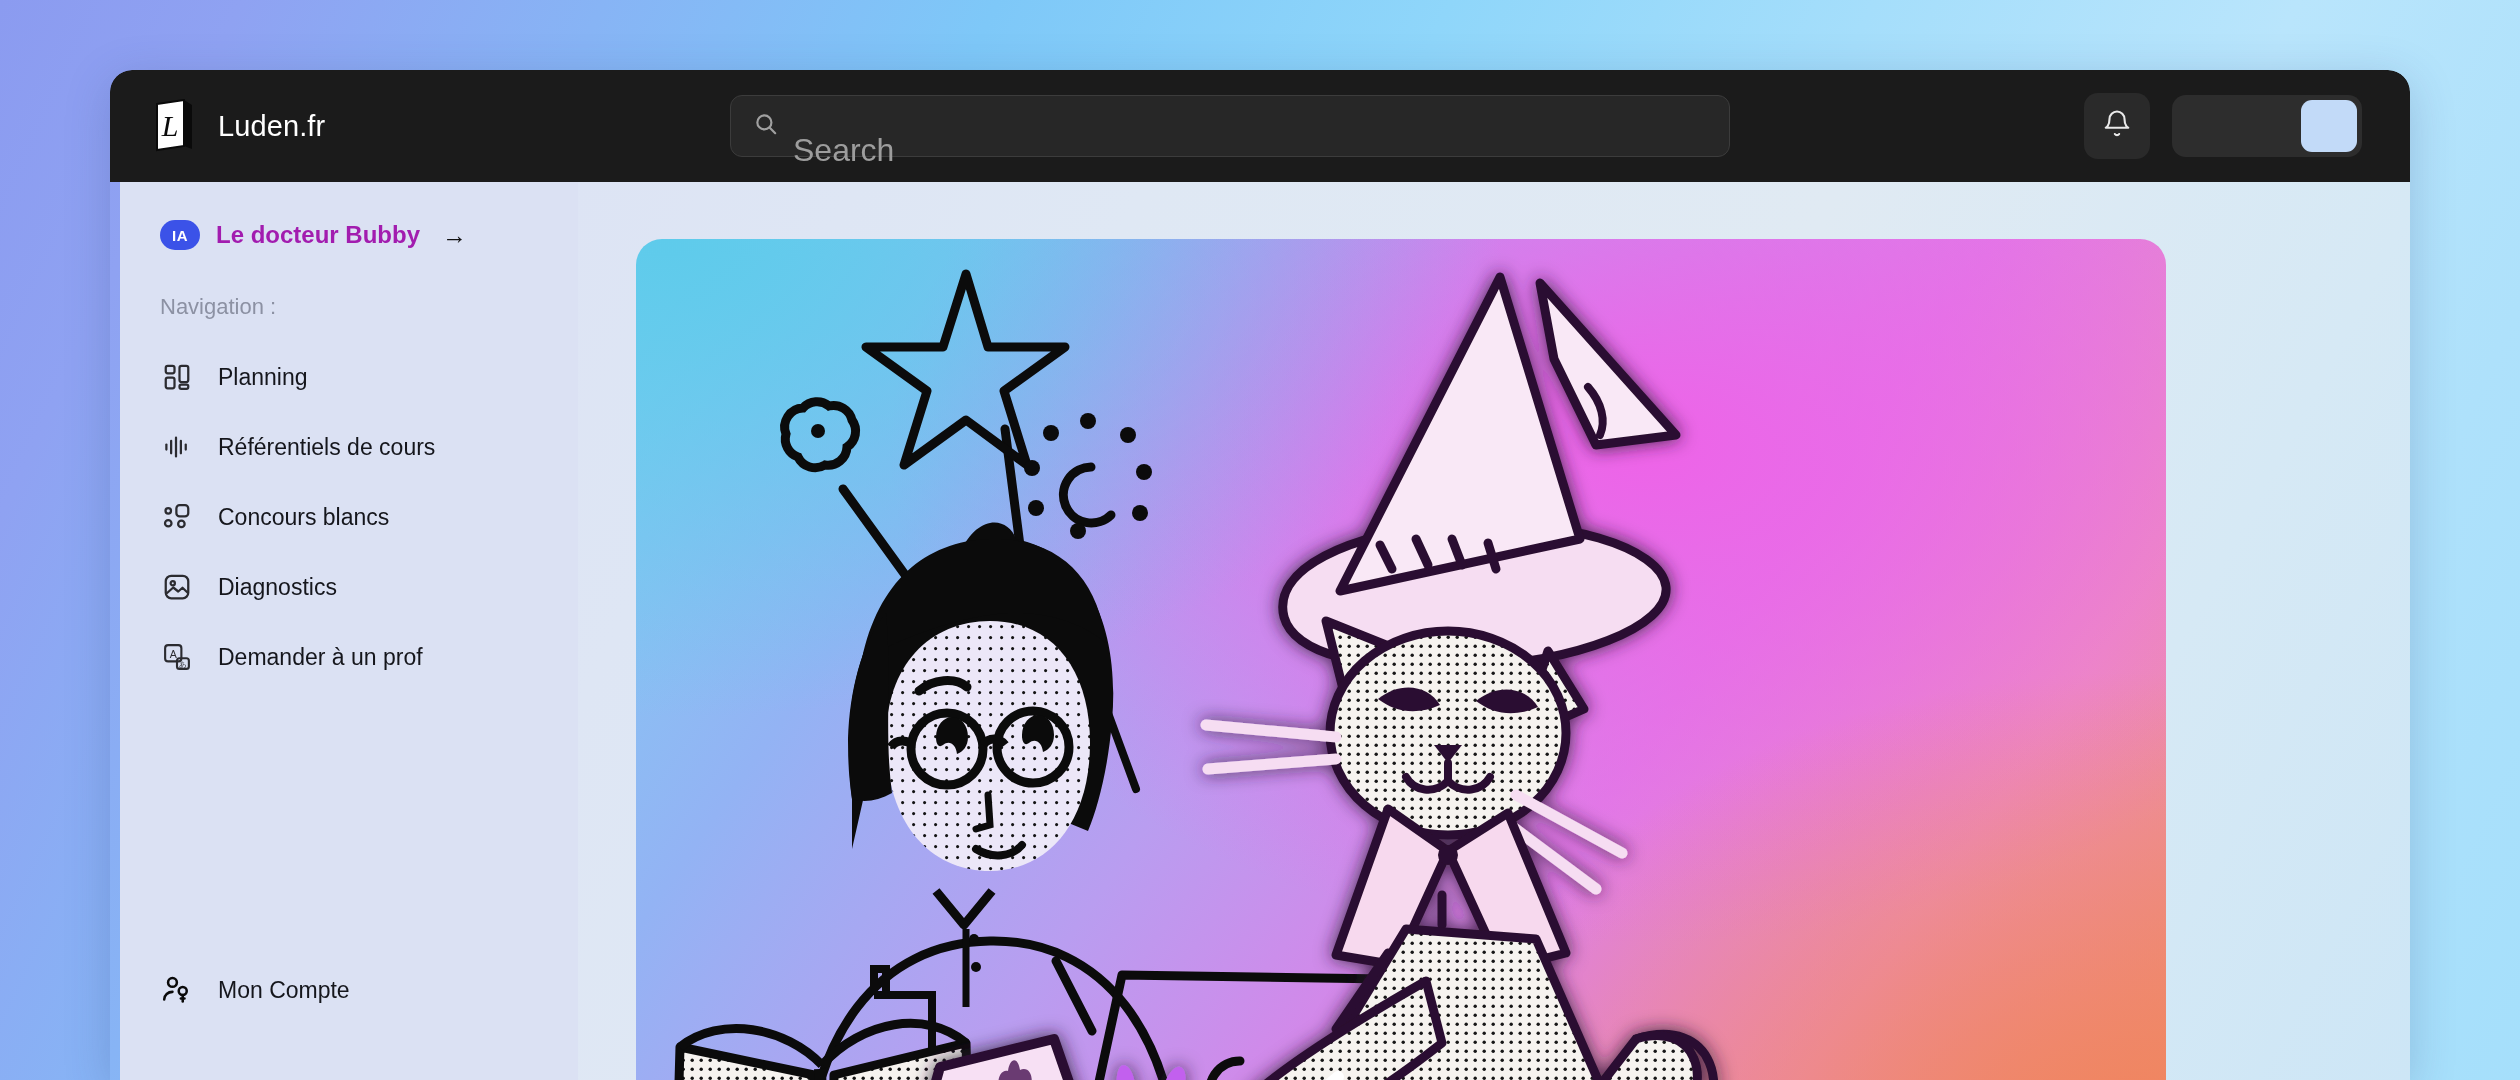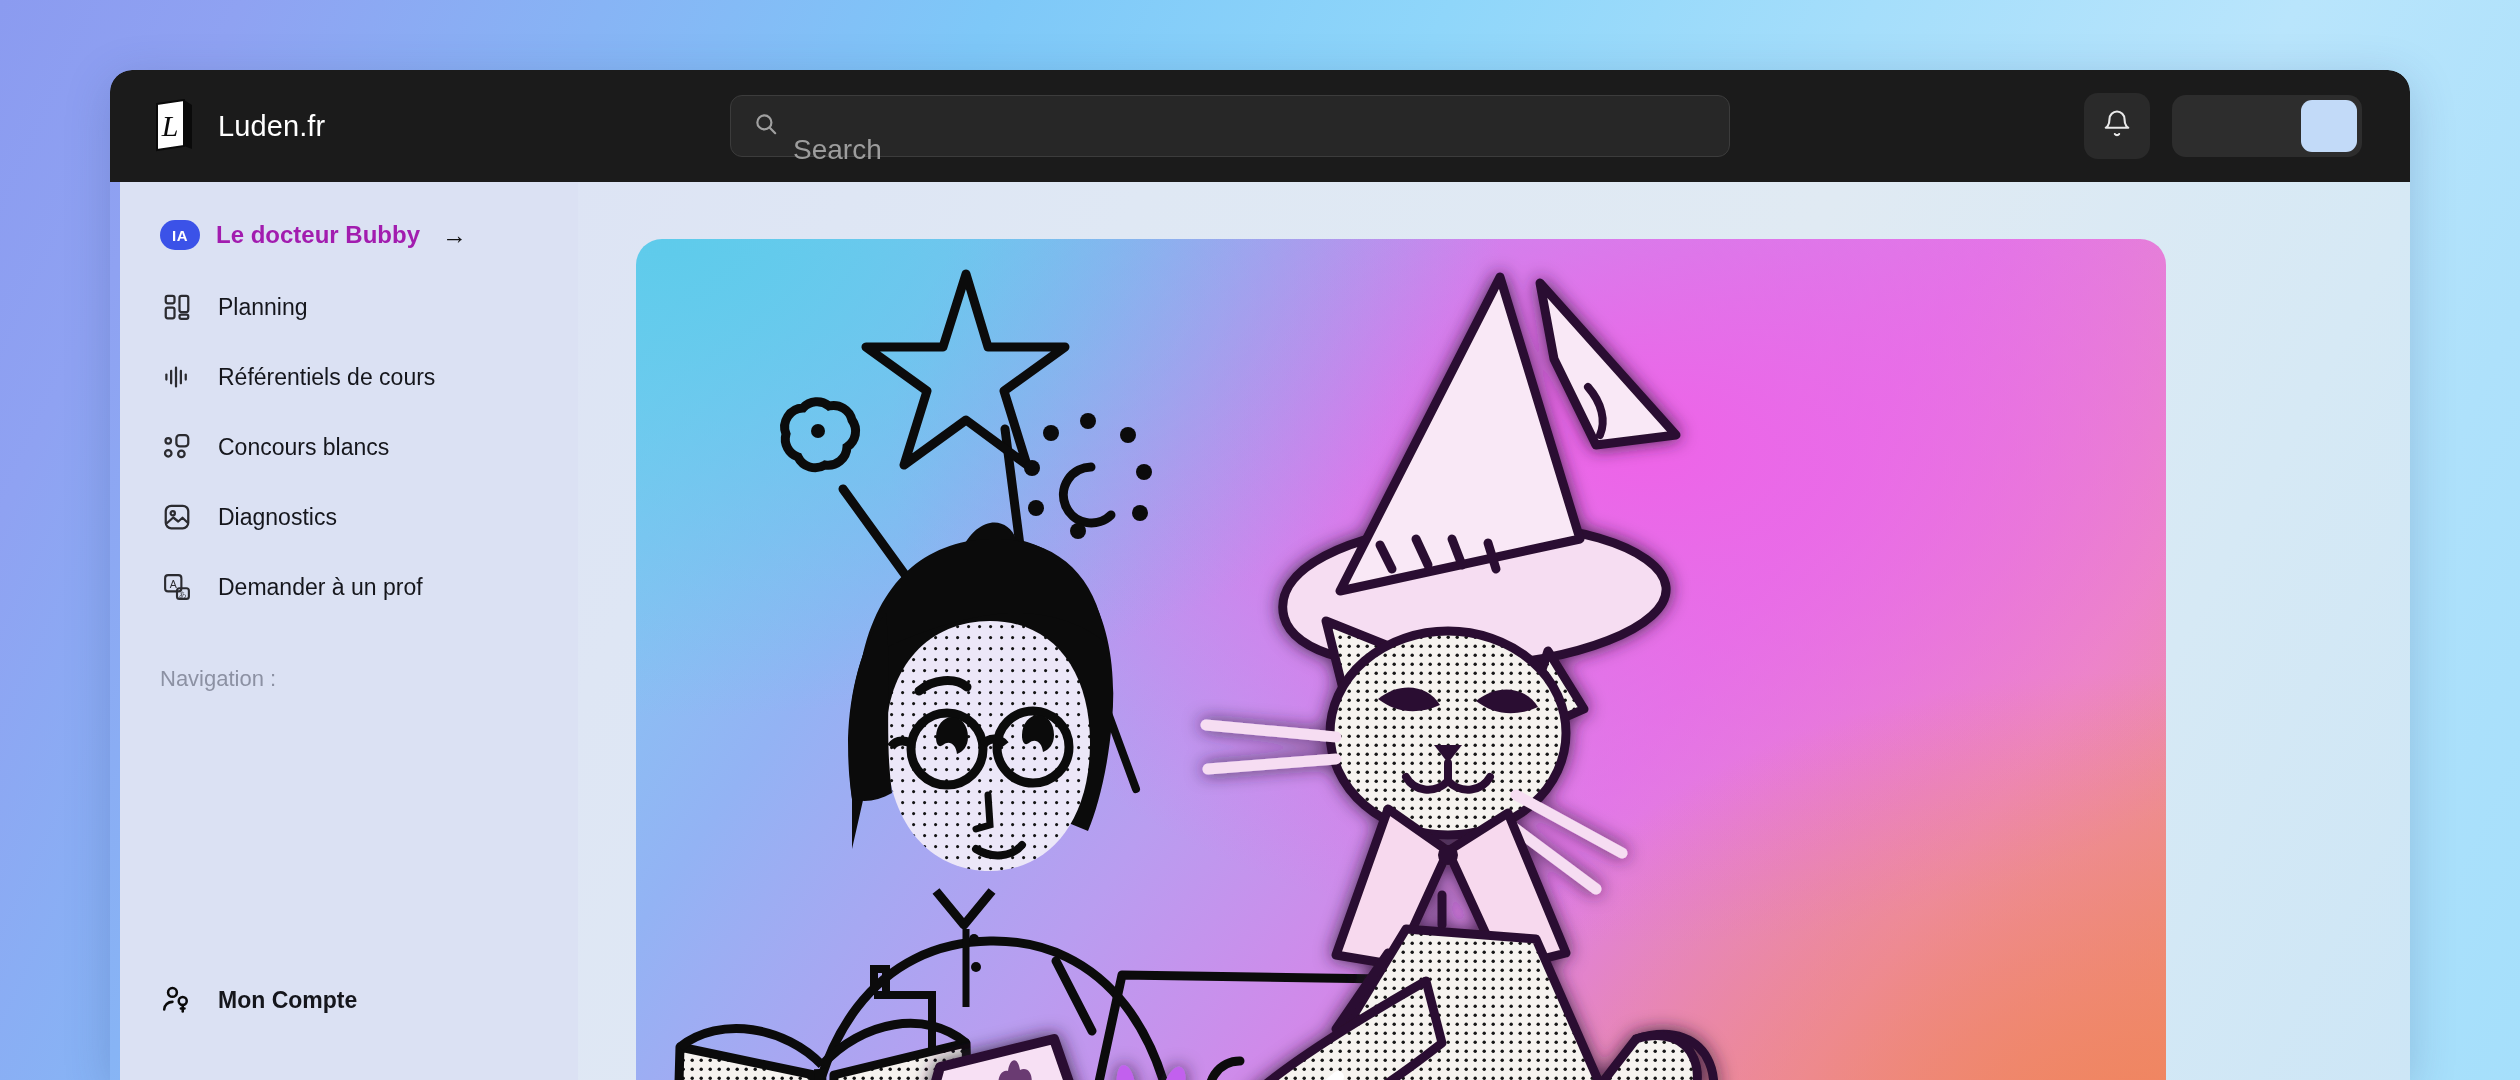"Search" #search-input { font-size: 28px -> 32px }
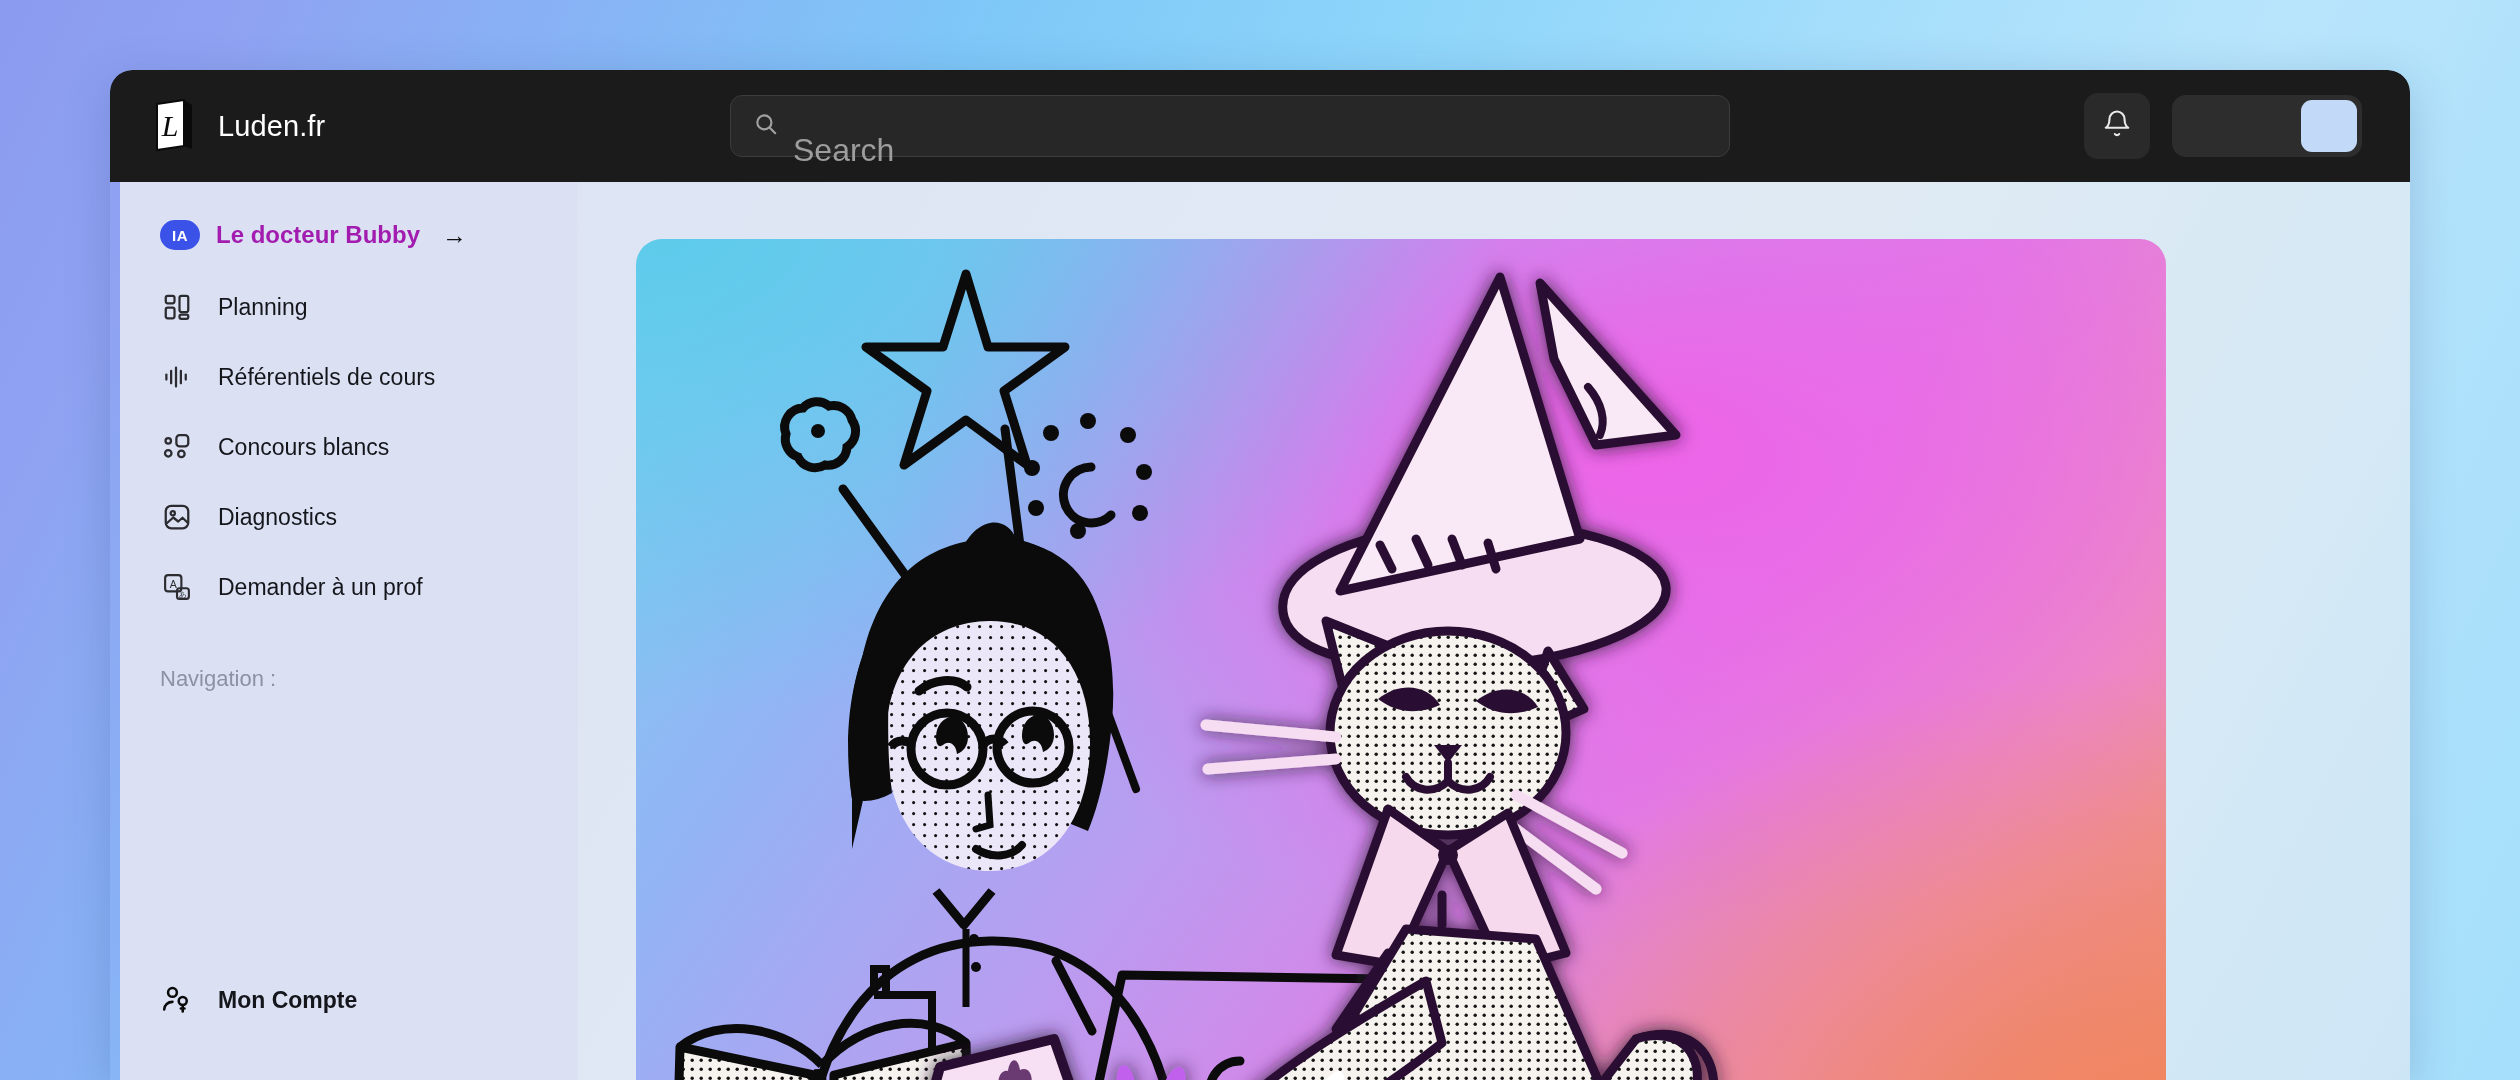"Planning" div { order: before "Navigation :" -> after "Navigation :" }
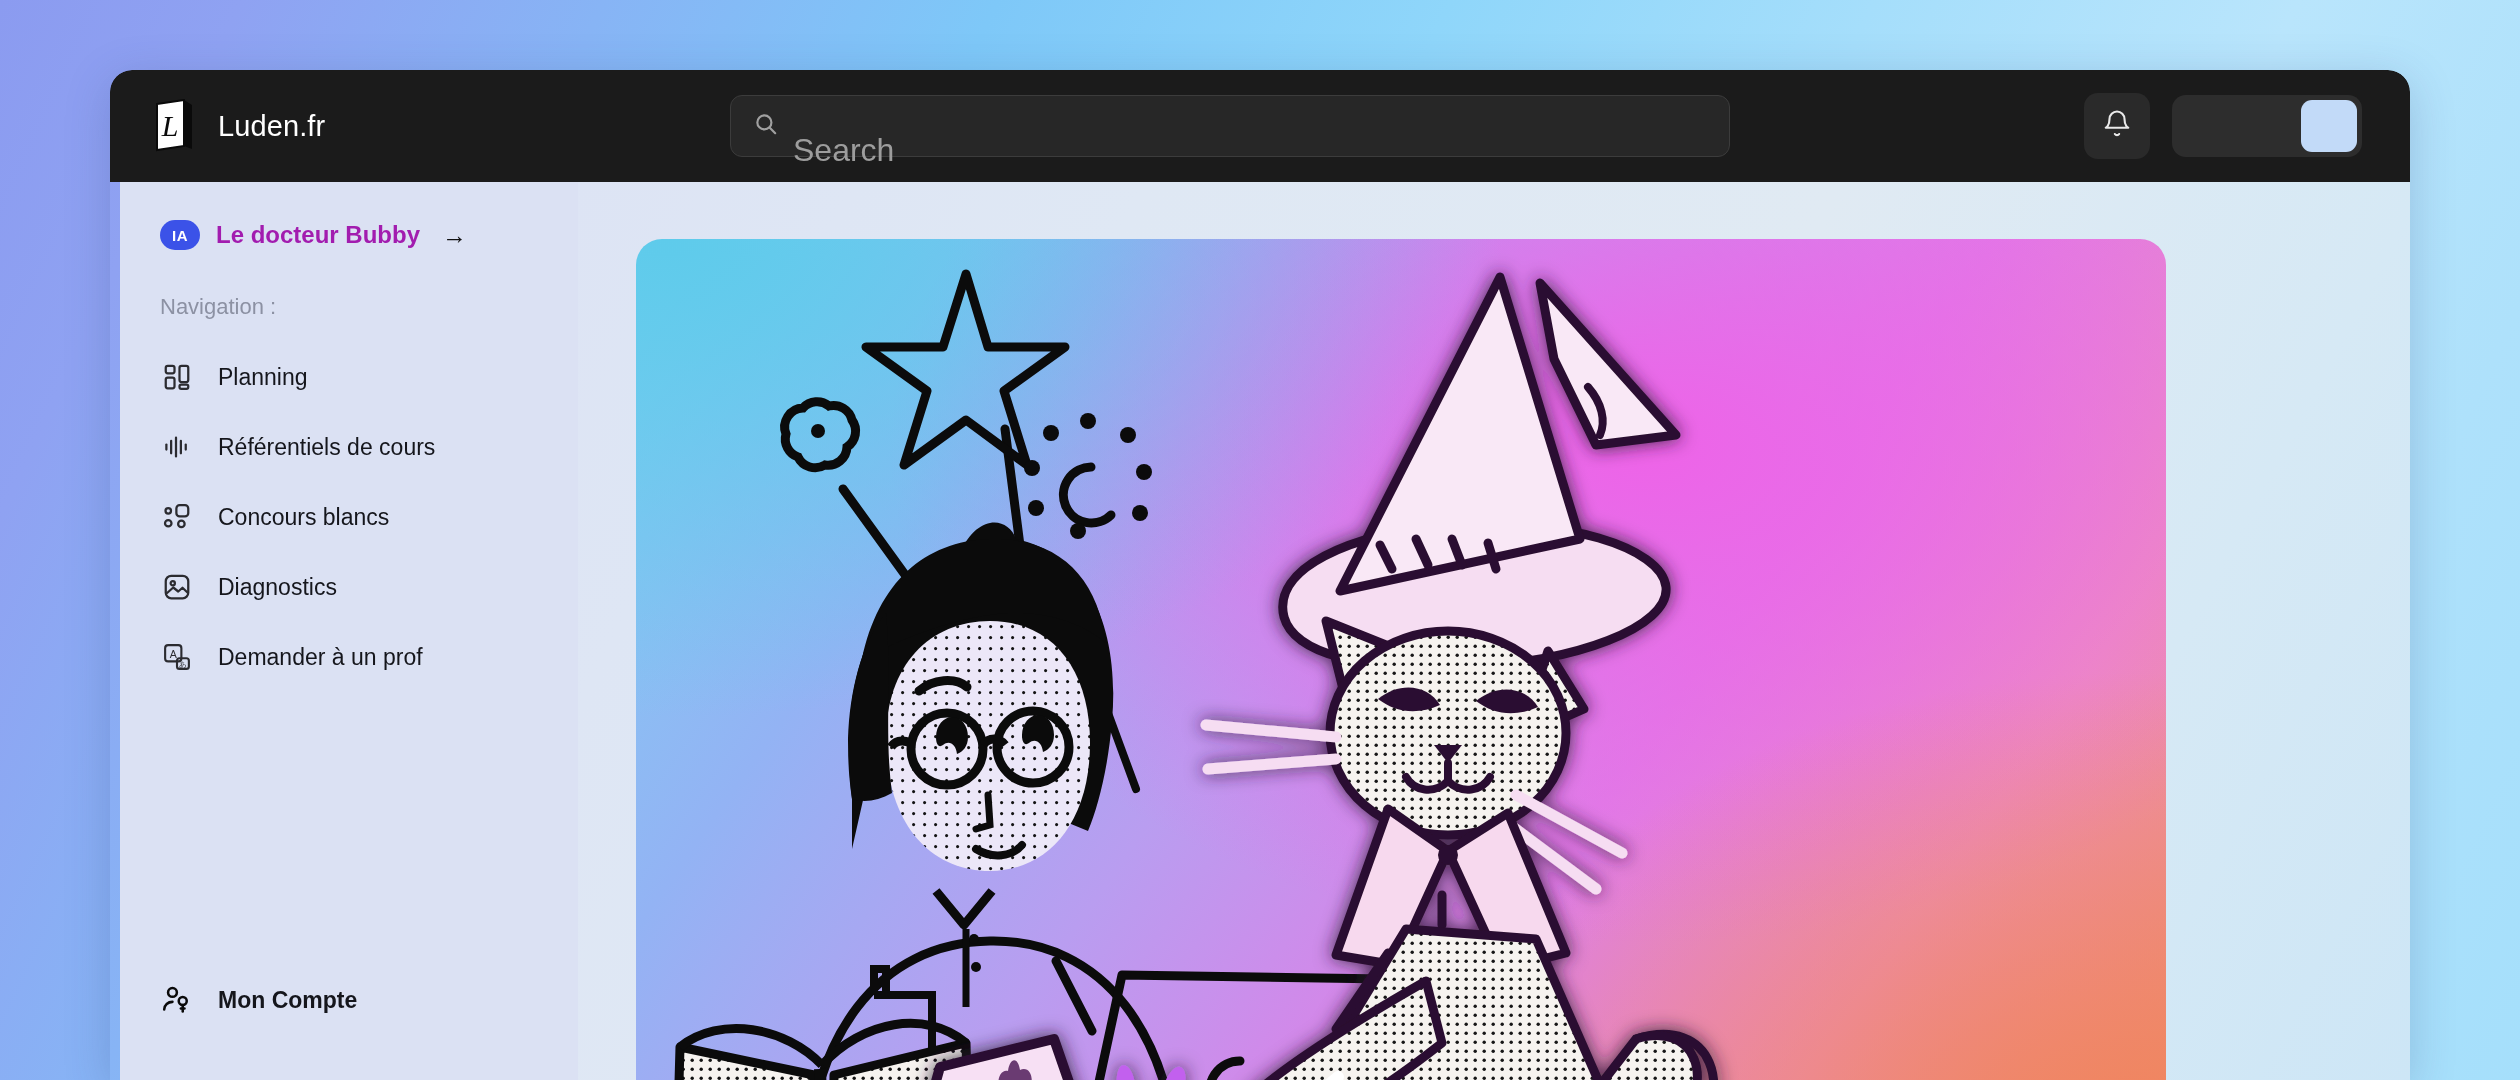"Mon Compte" #nav-bottom { font-weight: bold -> none; padding-bottom: 34px -> 44px }
